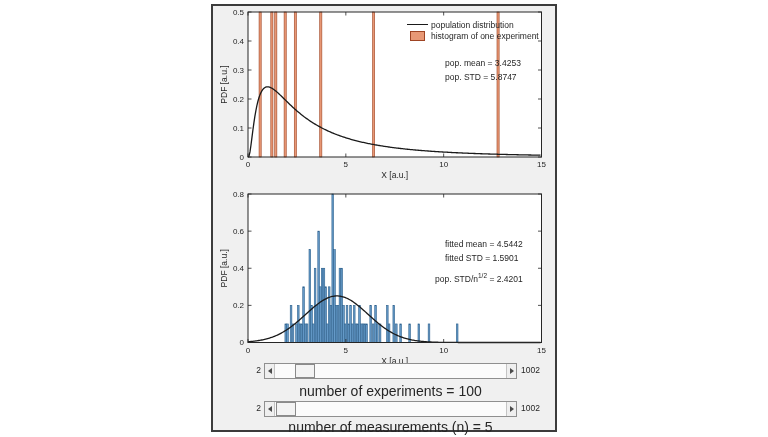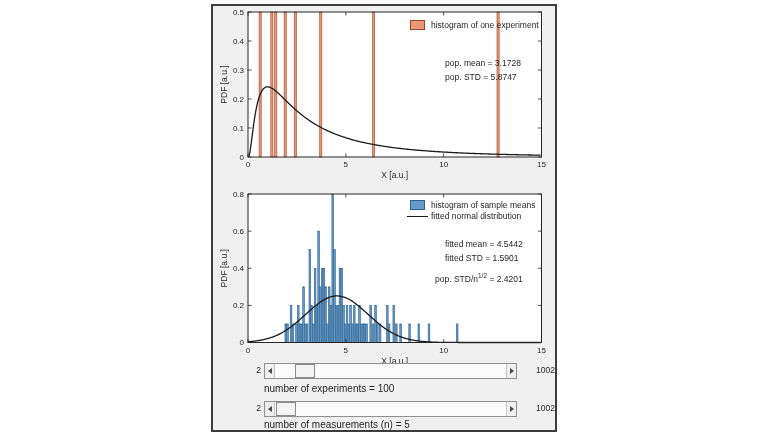"population distribution" div.legend-row { html: none -> <div> <span> <span></span> </span> <span>population distribution</span> </div> }
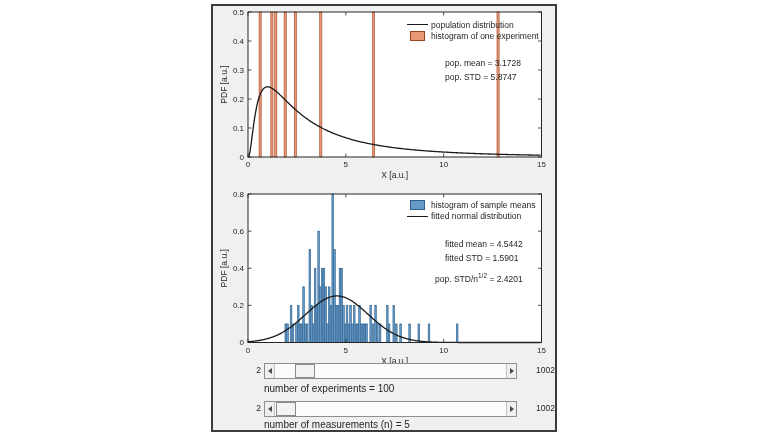"pop. mean = 3.1728" div.stat-line { text: 3.1728 -> 3.4253 }
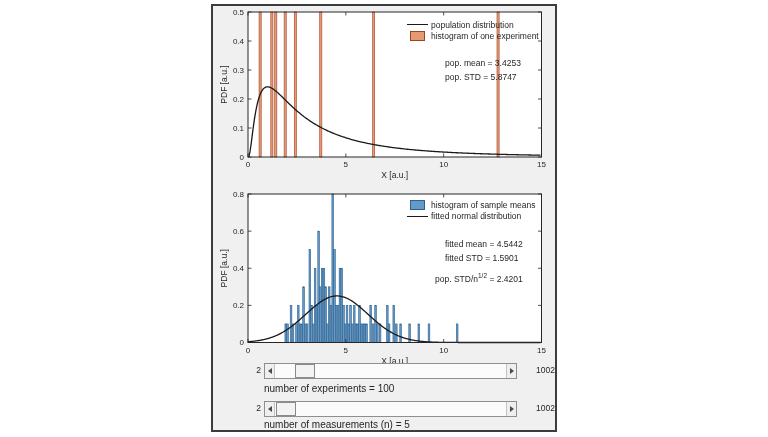"histogram of sample means" div.legend { html: <div> <div> <span> <span></span> </span> <span>histogram of sample means</span> </div> <div> <span> <span></span> </span> <span>fitted normal distribution</span> </div> </div> -> none }
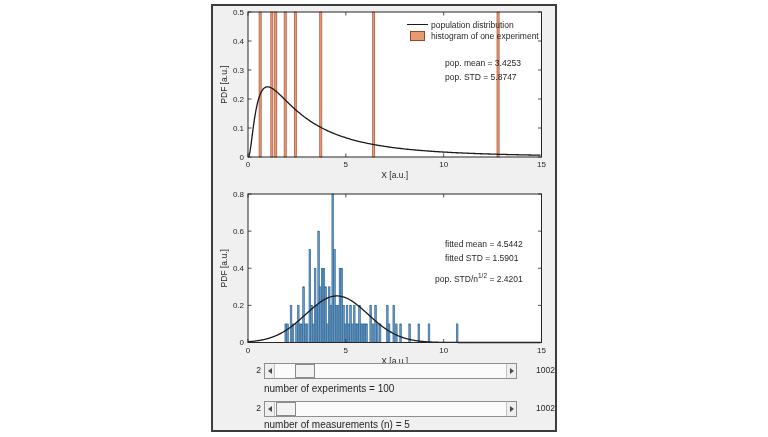"1002" .slider-max { text-align: right -> left }
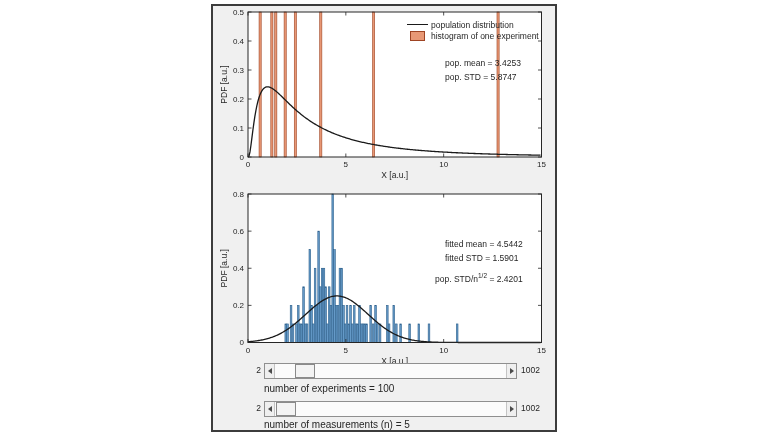"number of experiments = 100" .slider-caption { font-size: 10px -> 14px; text-align: left -> center }
